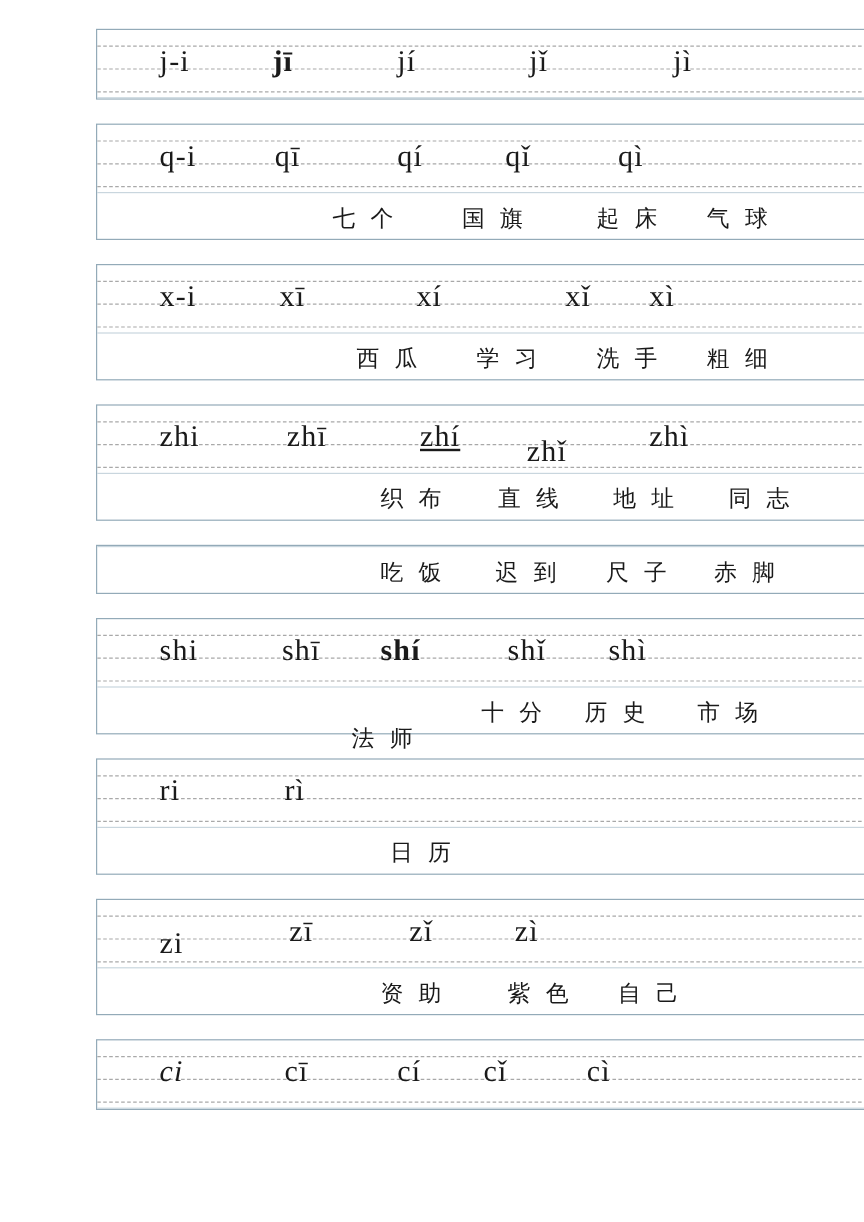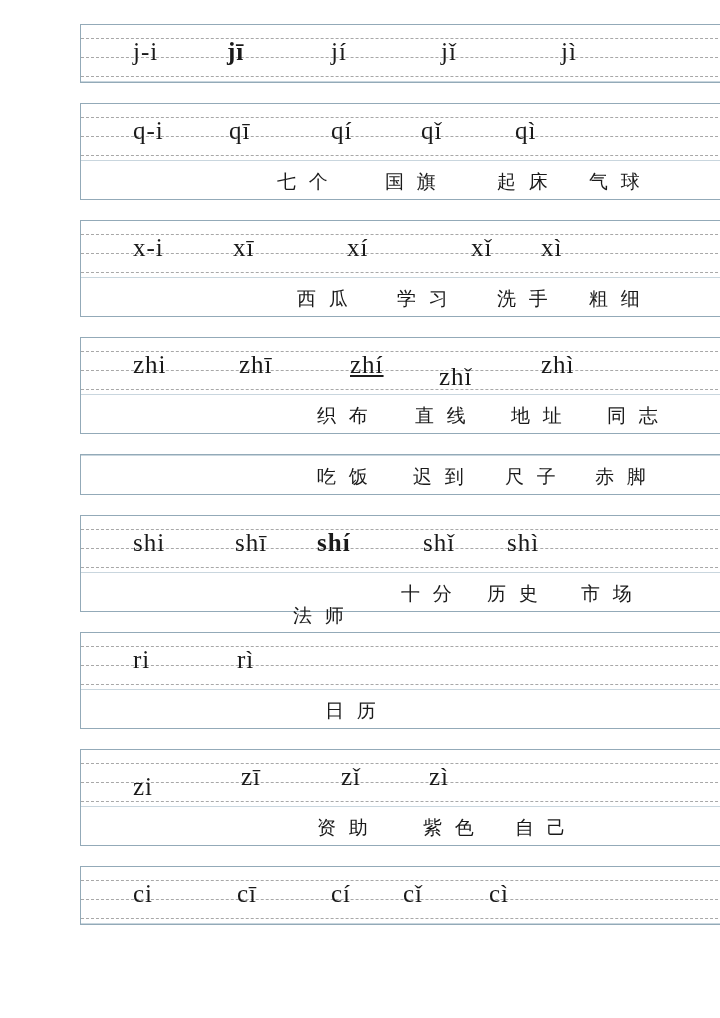"ci" span.syl { font-style: none -> italic }
